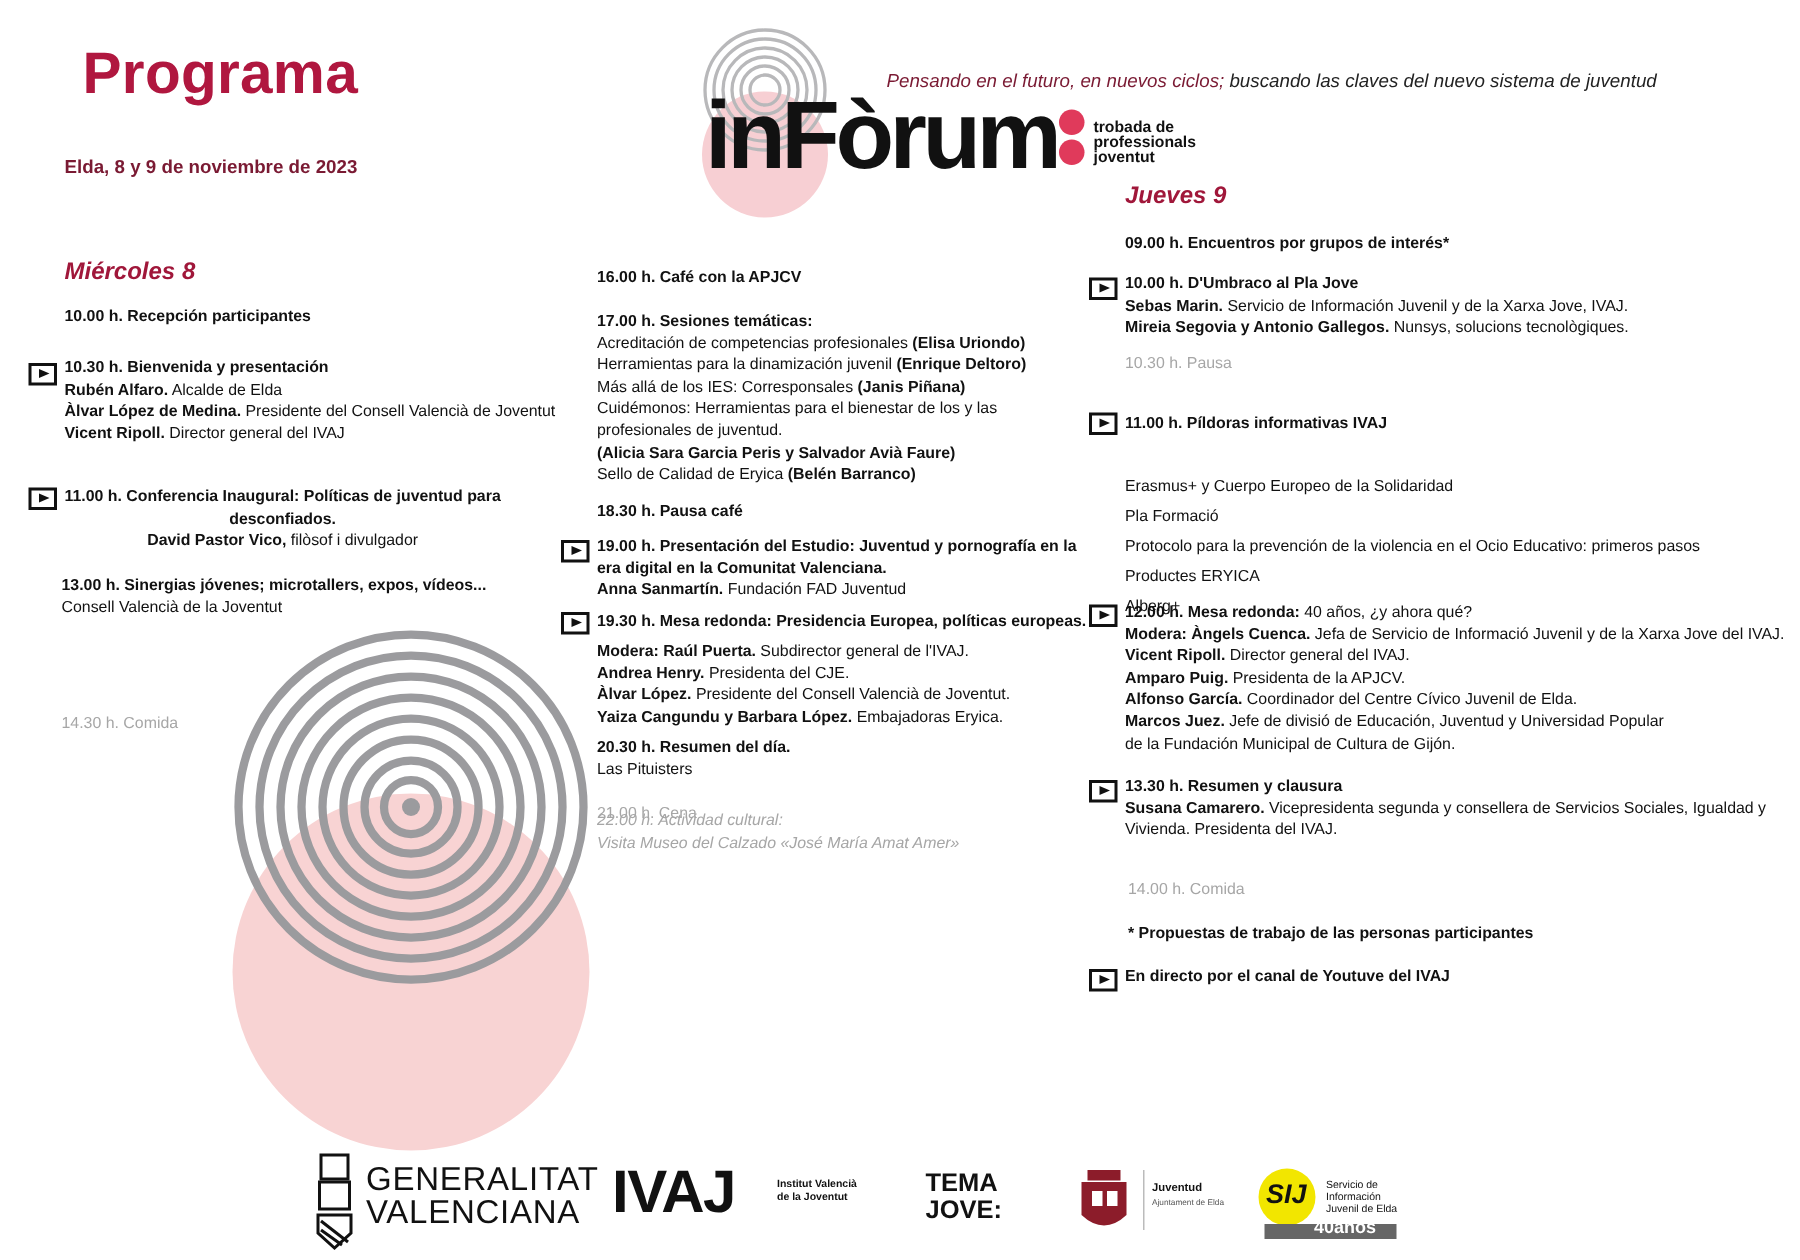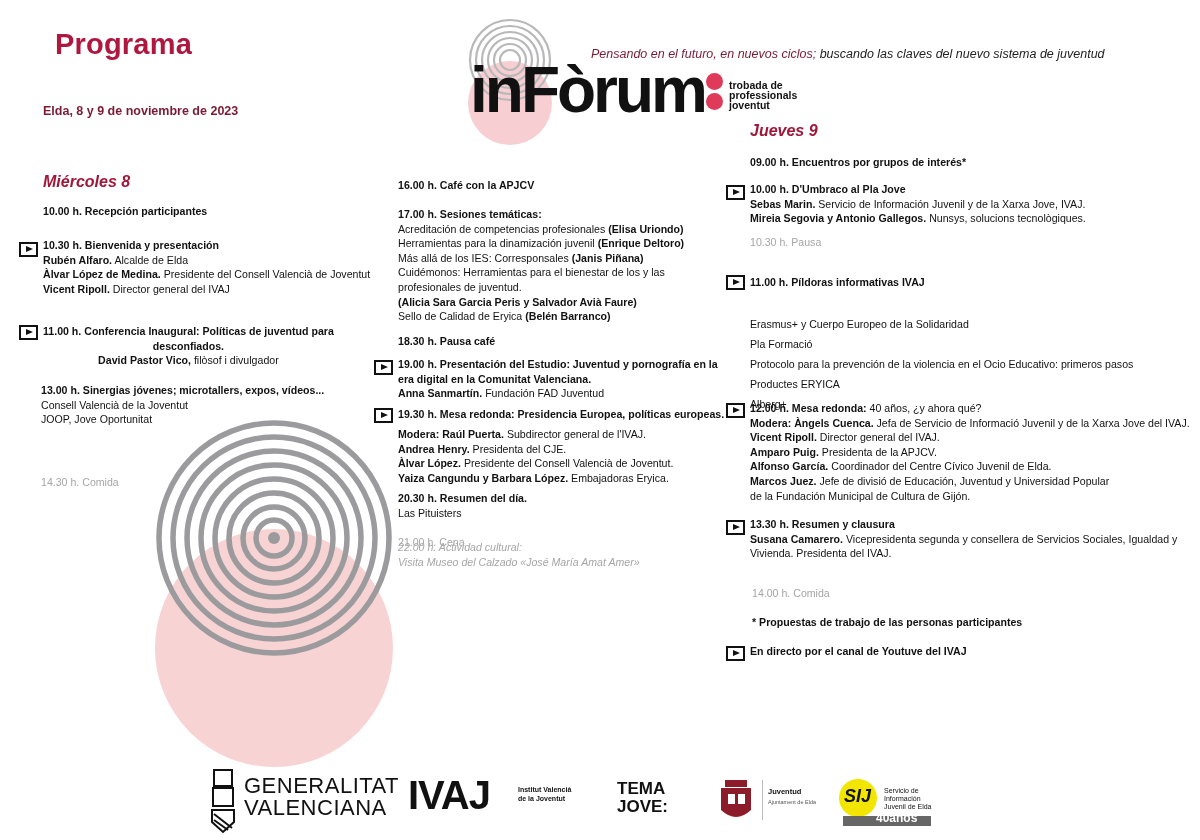"Programa" .title { font-size: 29px -> 39px }
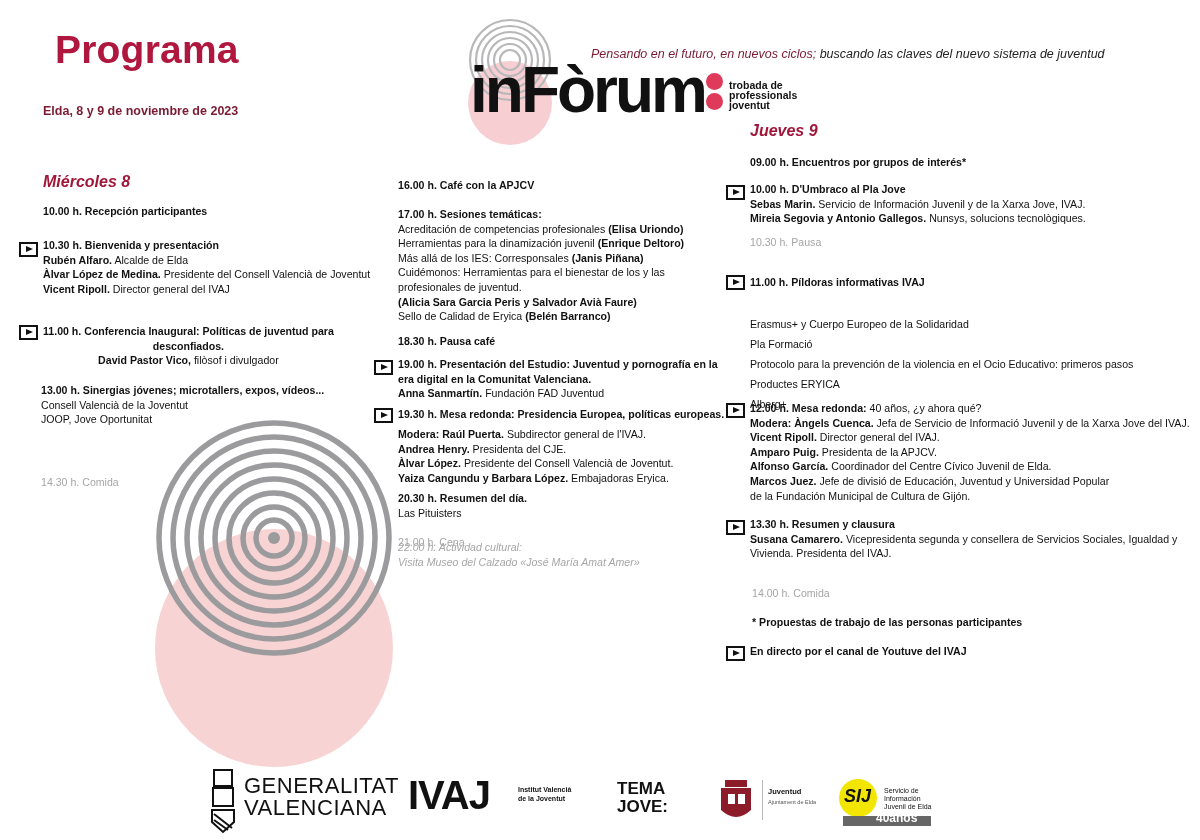"JOOP, Jove Oportunitat" div.line { html: <div>JOOP, Jove Oportunitat</div> -> none }
